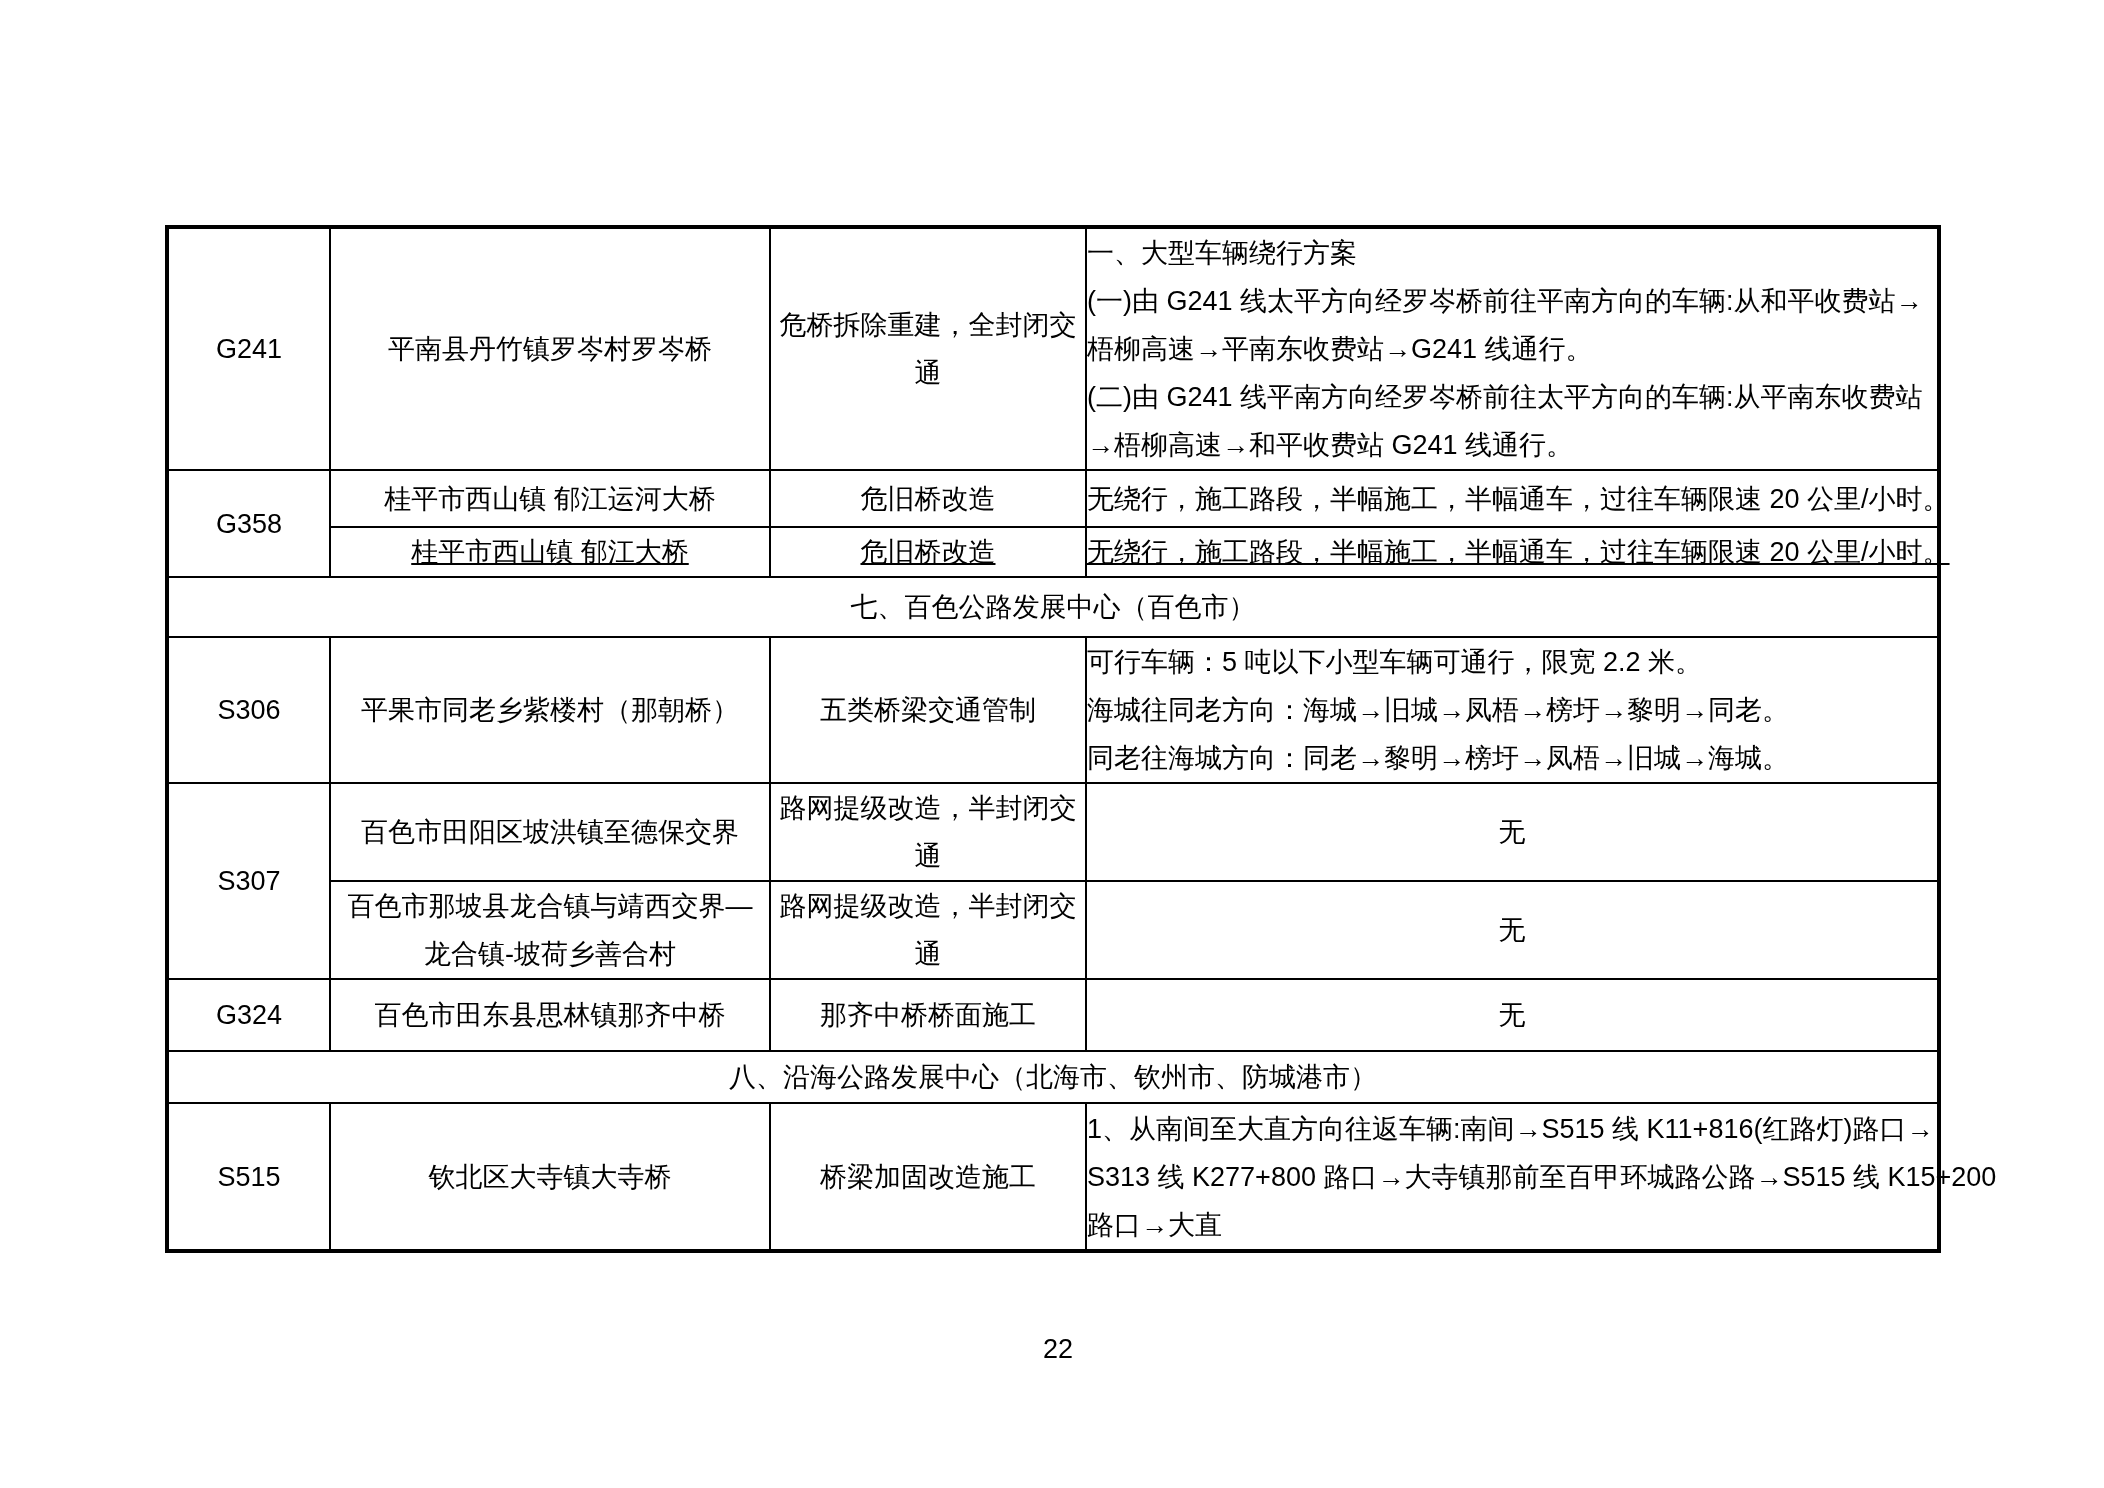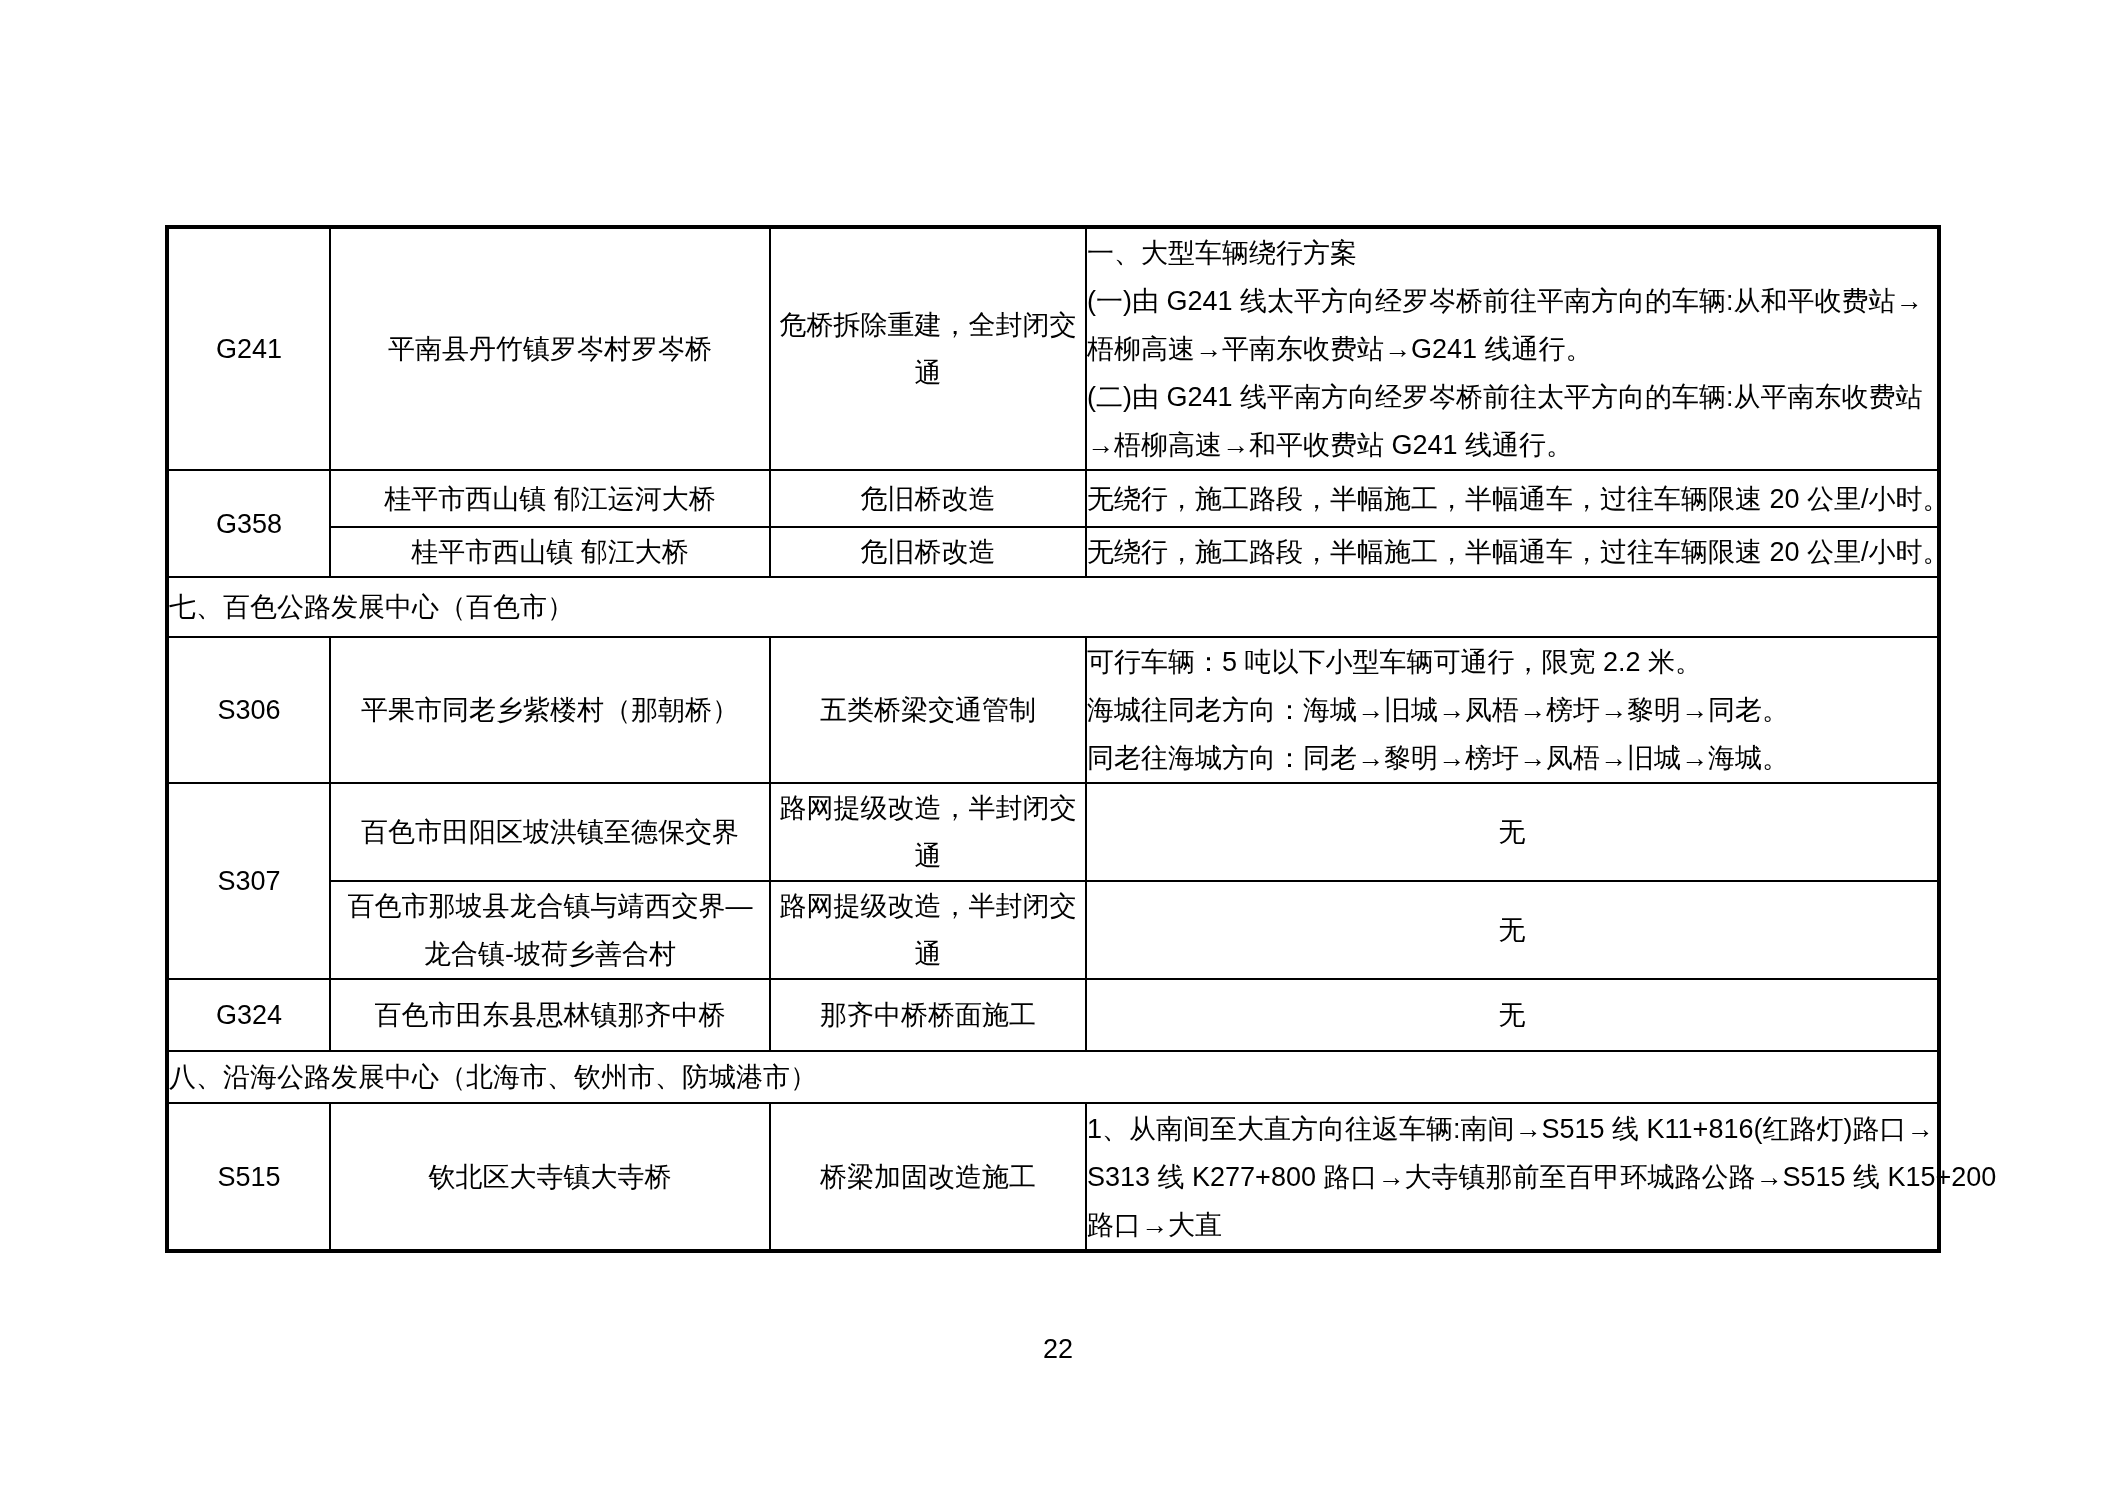"桂平市西山镇 郁江大桥" tr.r-g358b { text-decoration: none -> underline }
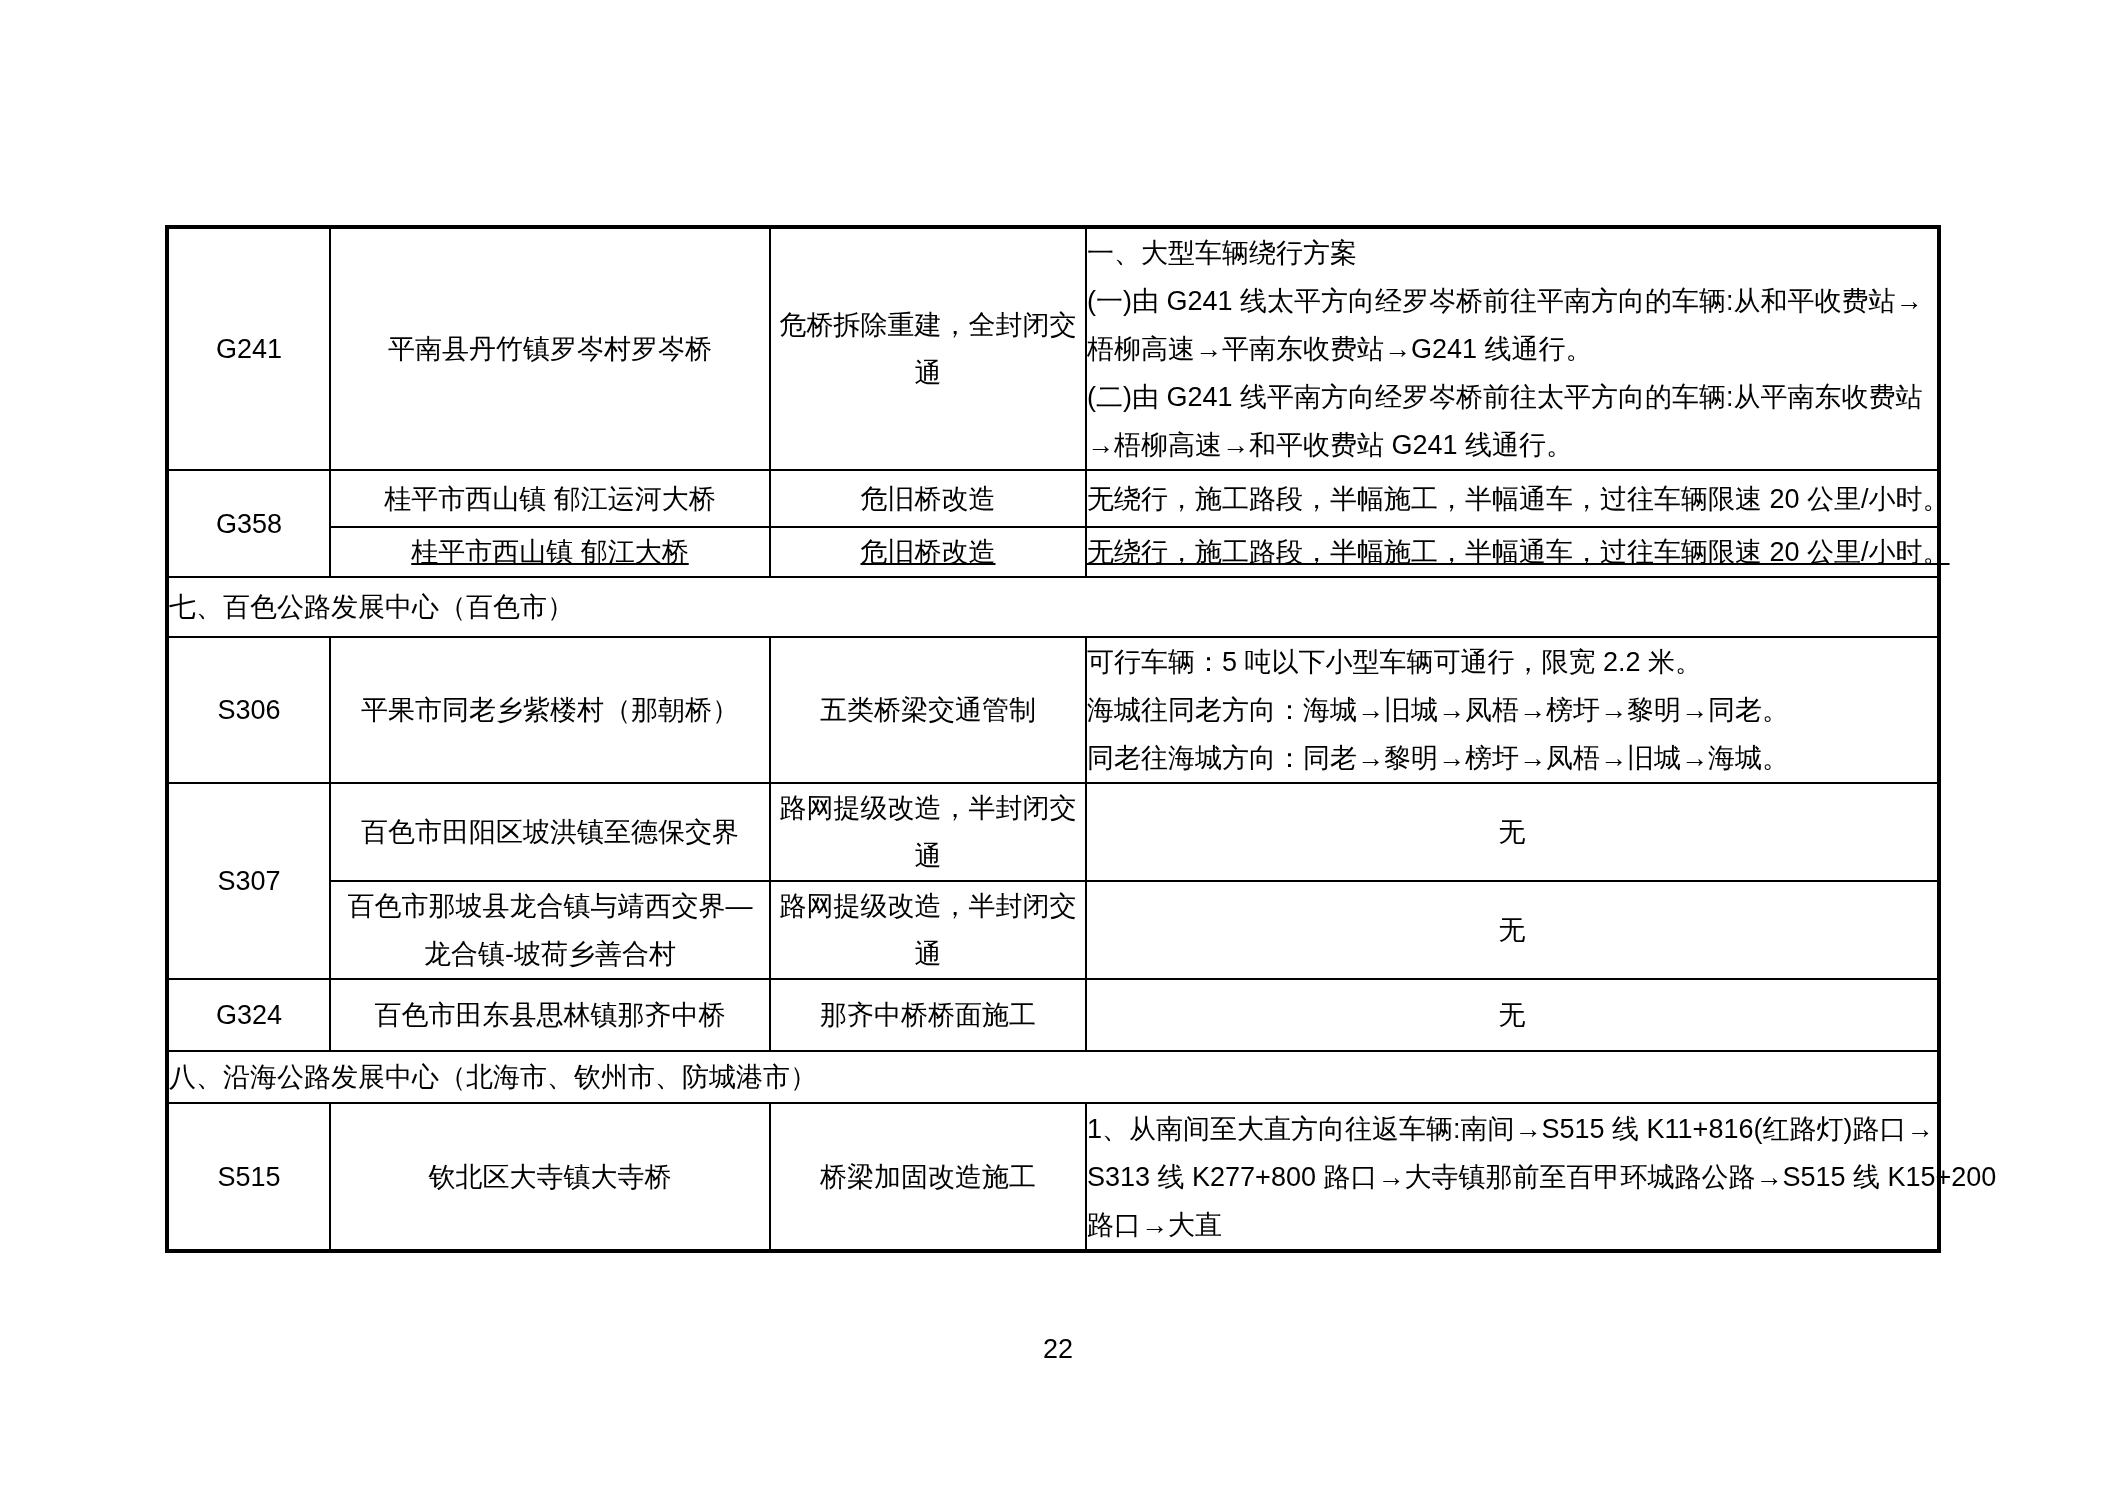"七、百色公路发展中心（百色市）" td.section-cell { text-align: left -> center }
